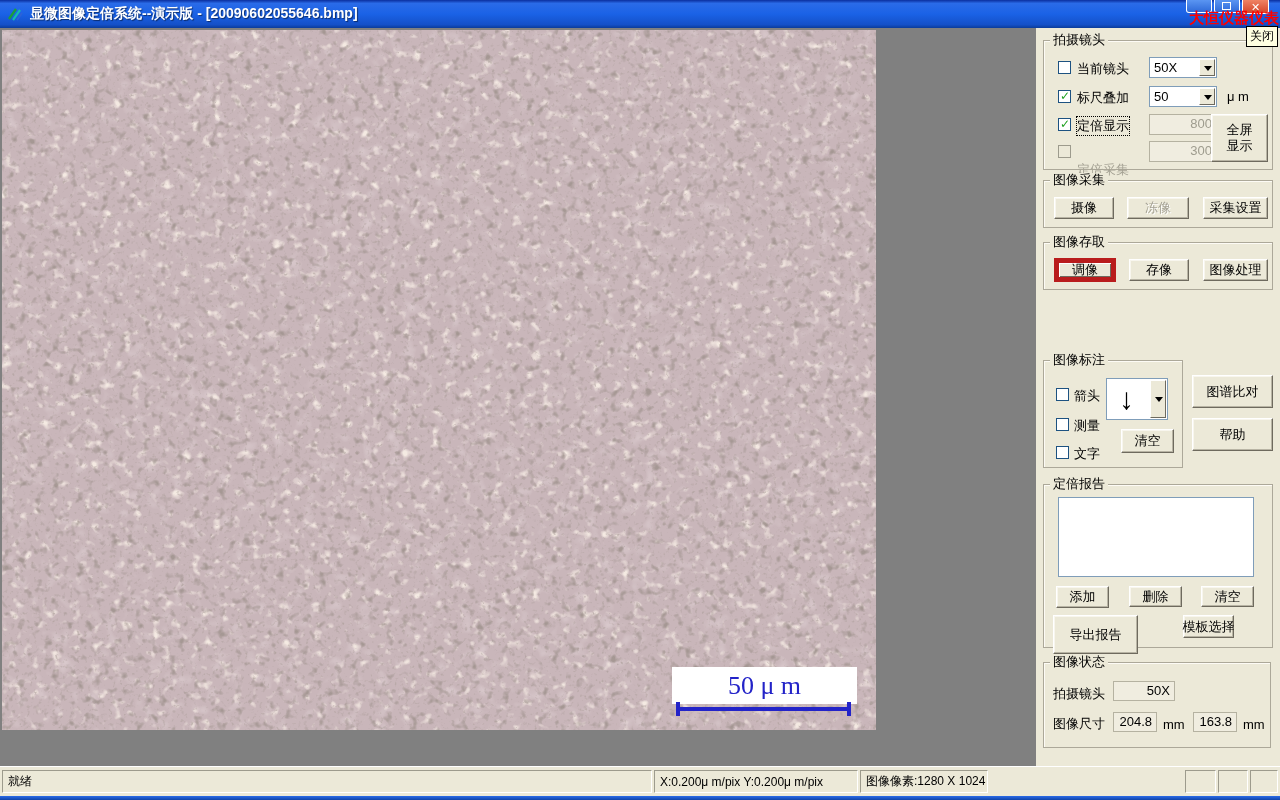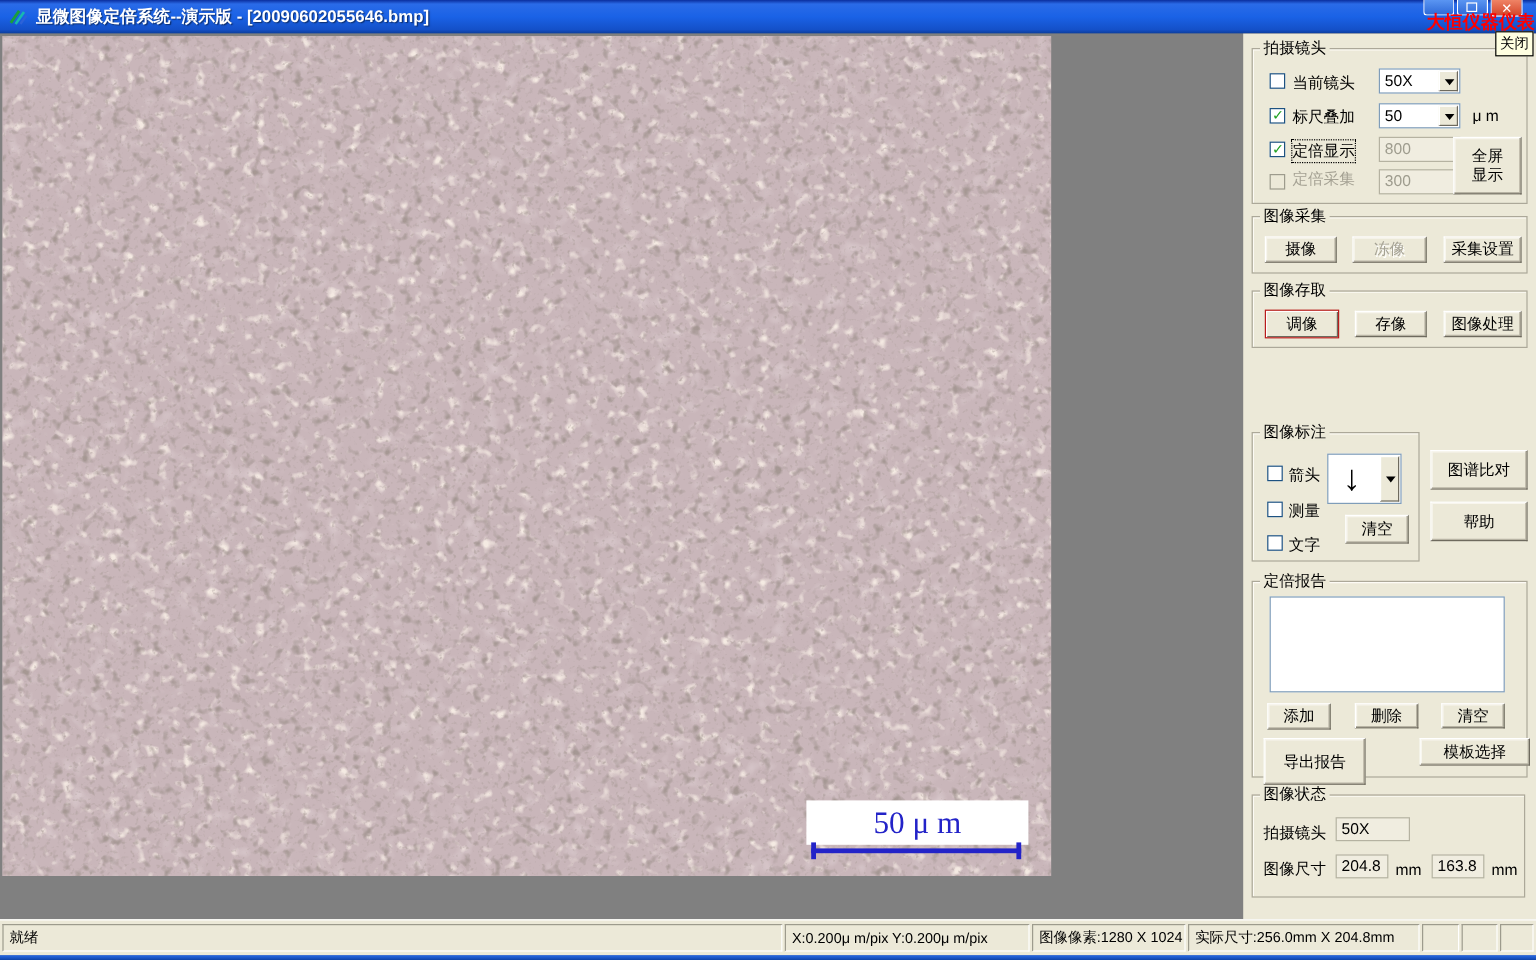"800" .tb.dis { text-align: none -> right }
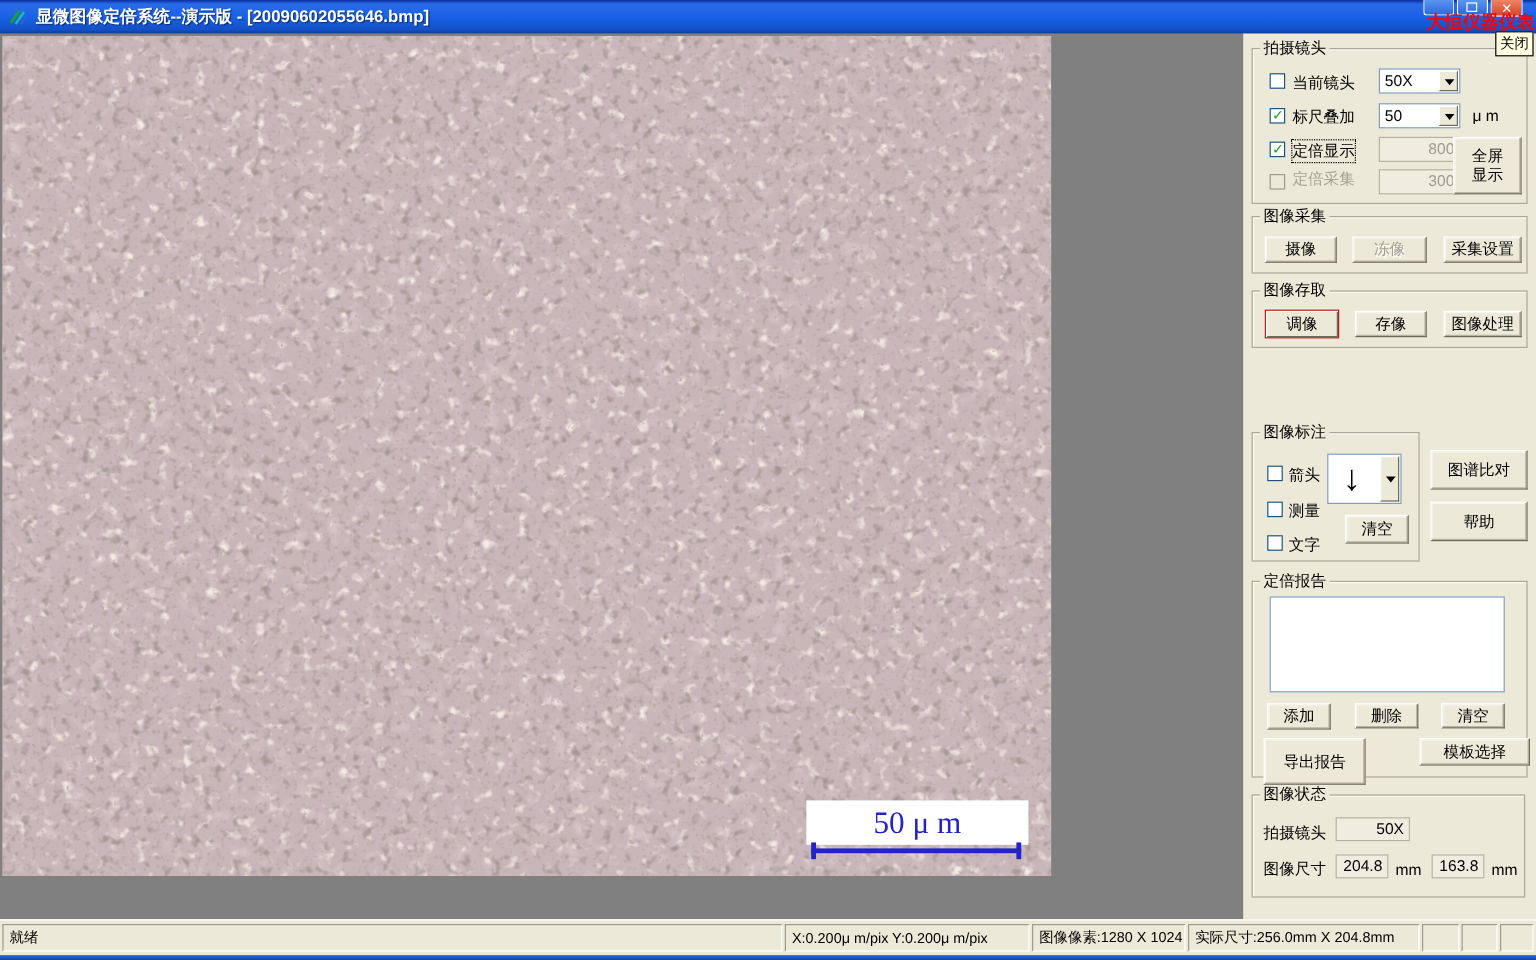"定倍采集" span.cb-label { top: 99px -> 120px }
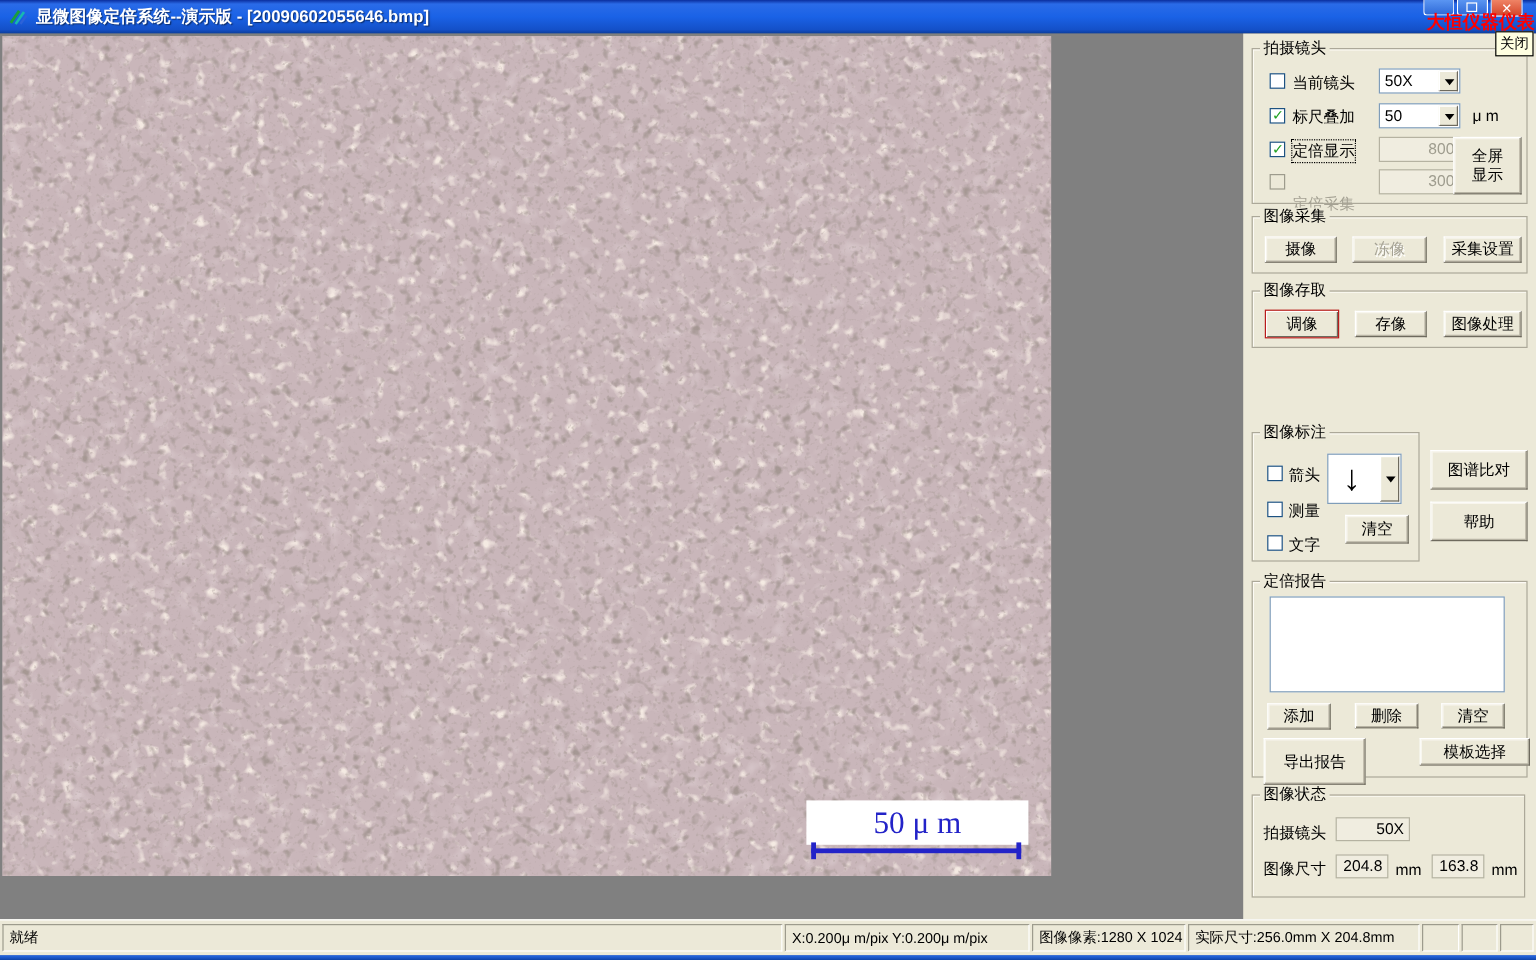"调像" .btn.default { border: 1px solid #b91c1c -> 5px solid #b91c1c }
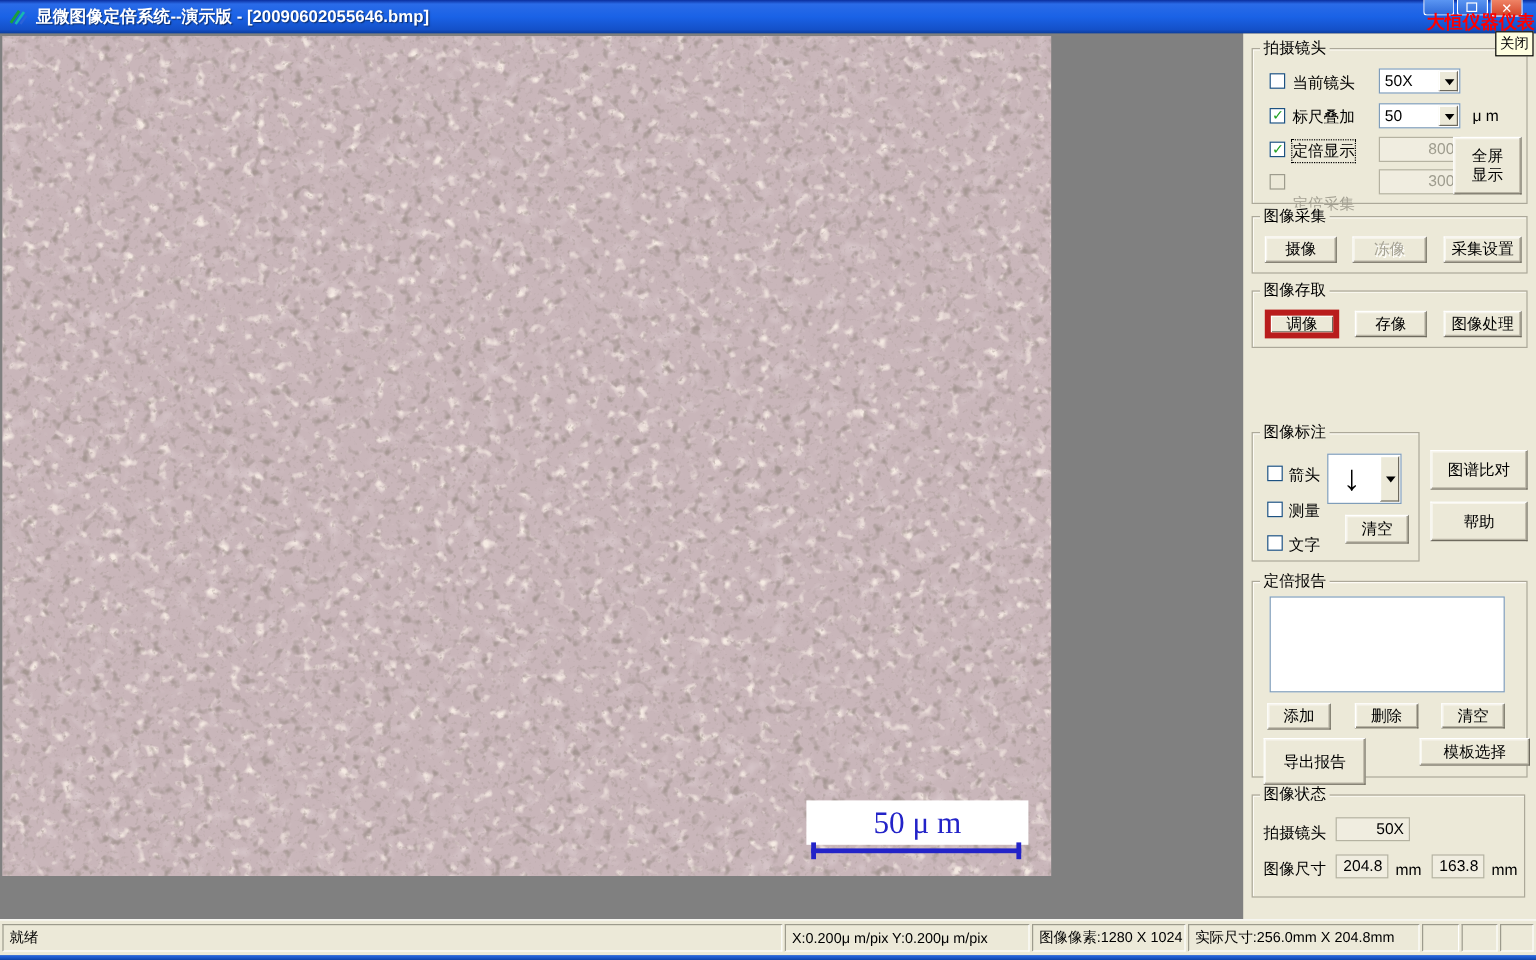"模板选择" div.btn { width: 92px -> 51px }
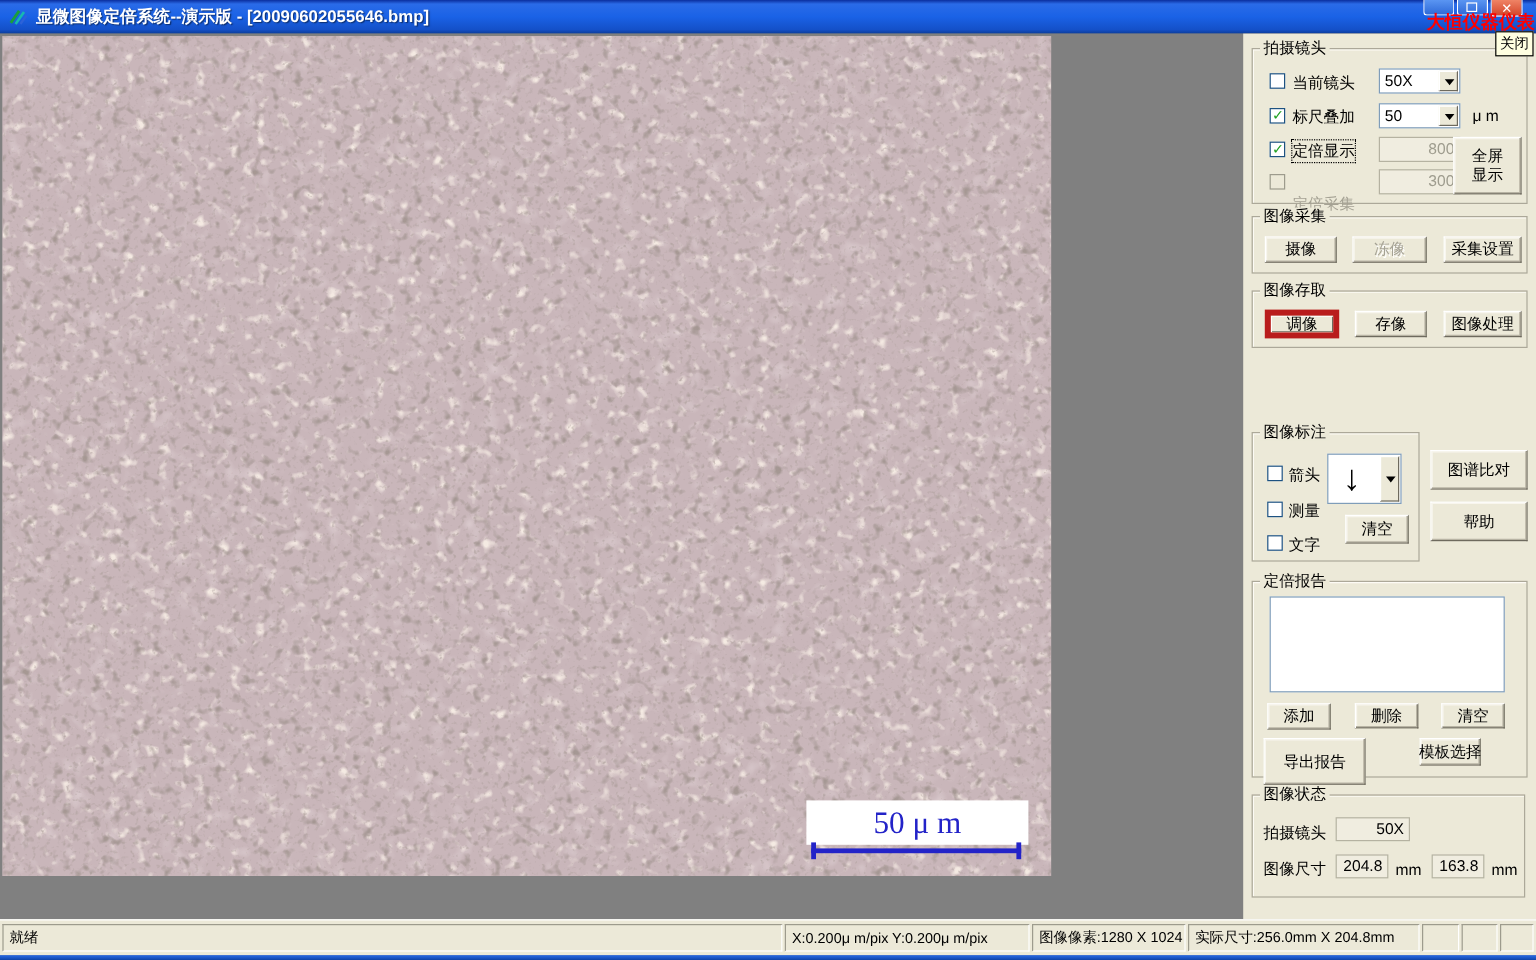"实际尺寸:256.0mm X 204.8mm" div.sb-panel { html: <div>实际尺寸:256.0mm X 204.8mm</div> -> none }
